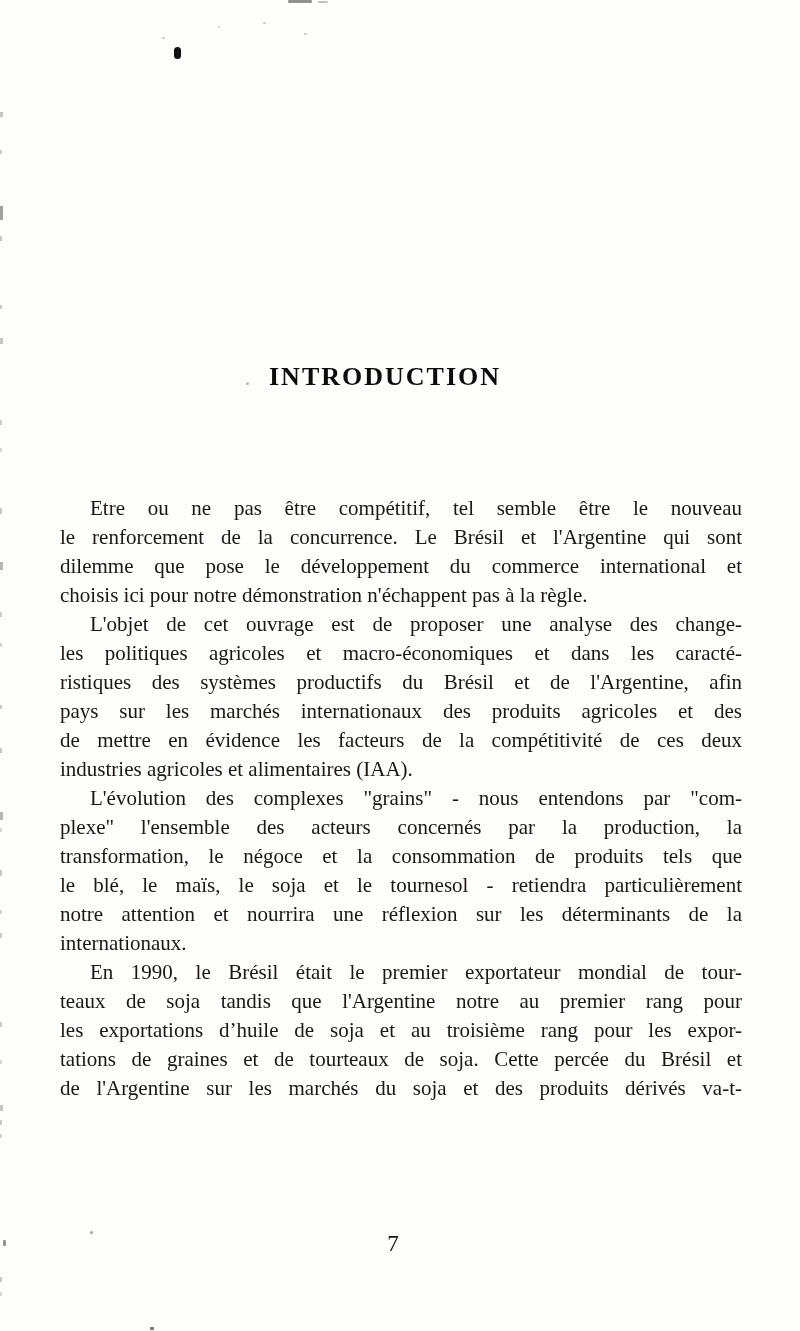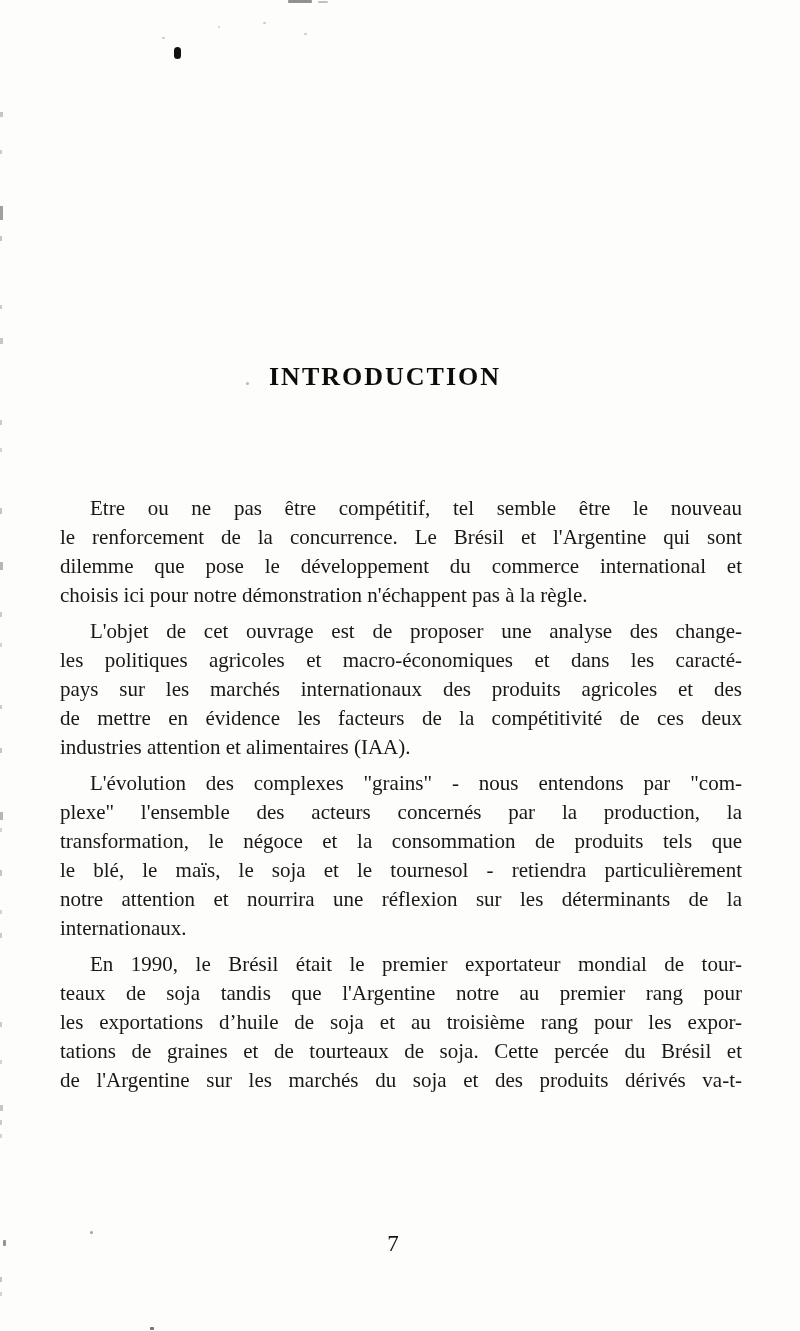"L'objet de cet ouvrage est" .paragraph + .paragraph { margin-top: 7px -> none }
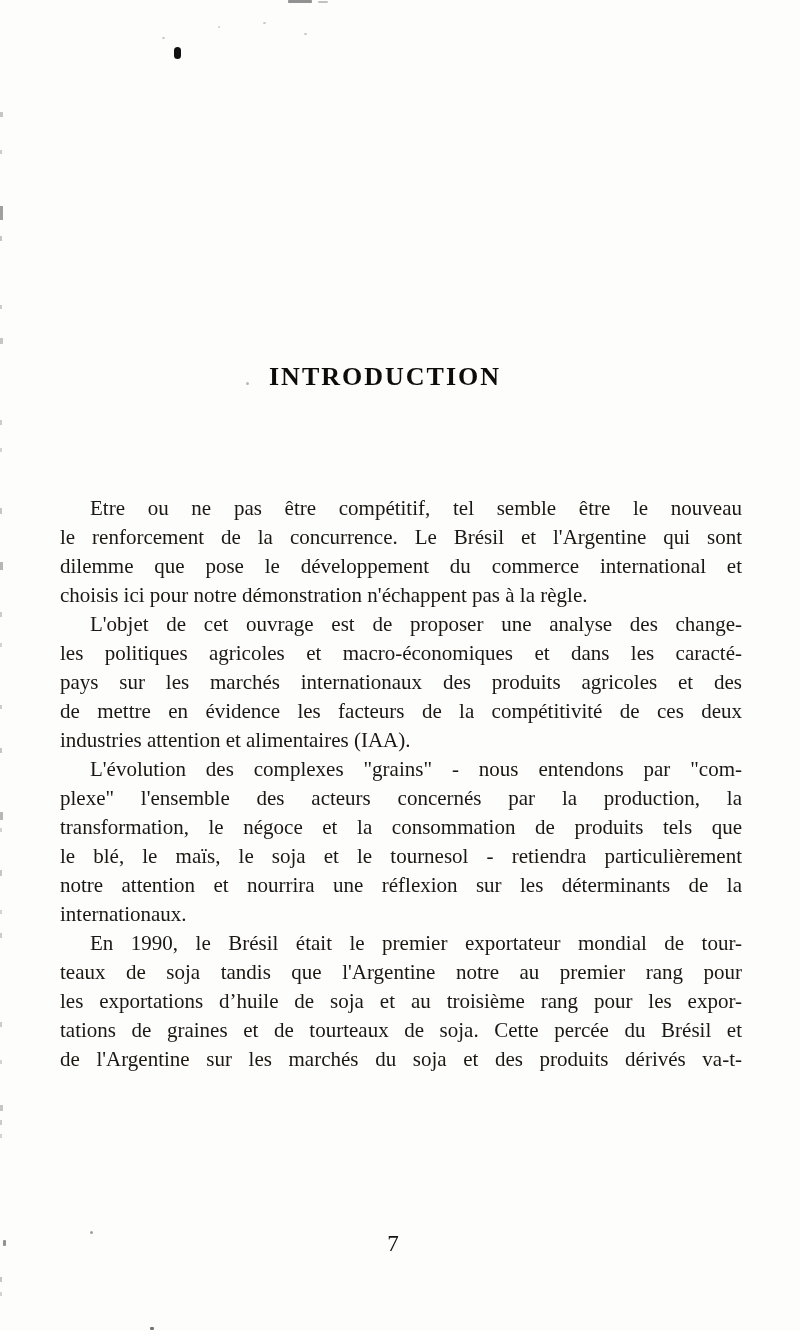"ristiques des systèmes productifs du" div.line { html: none -> <div>ristiques des systèmes productifs du Brésil et de l'Argentine, afin</div> }
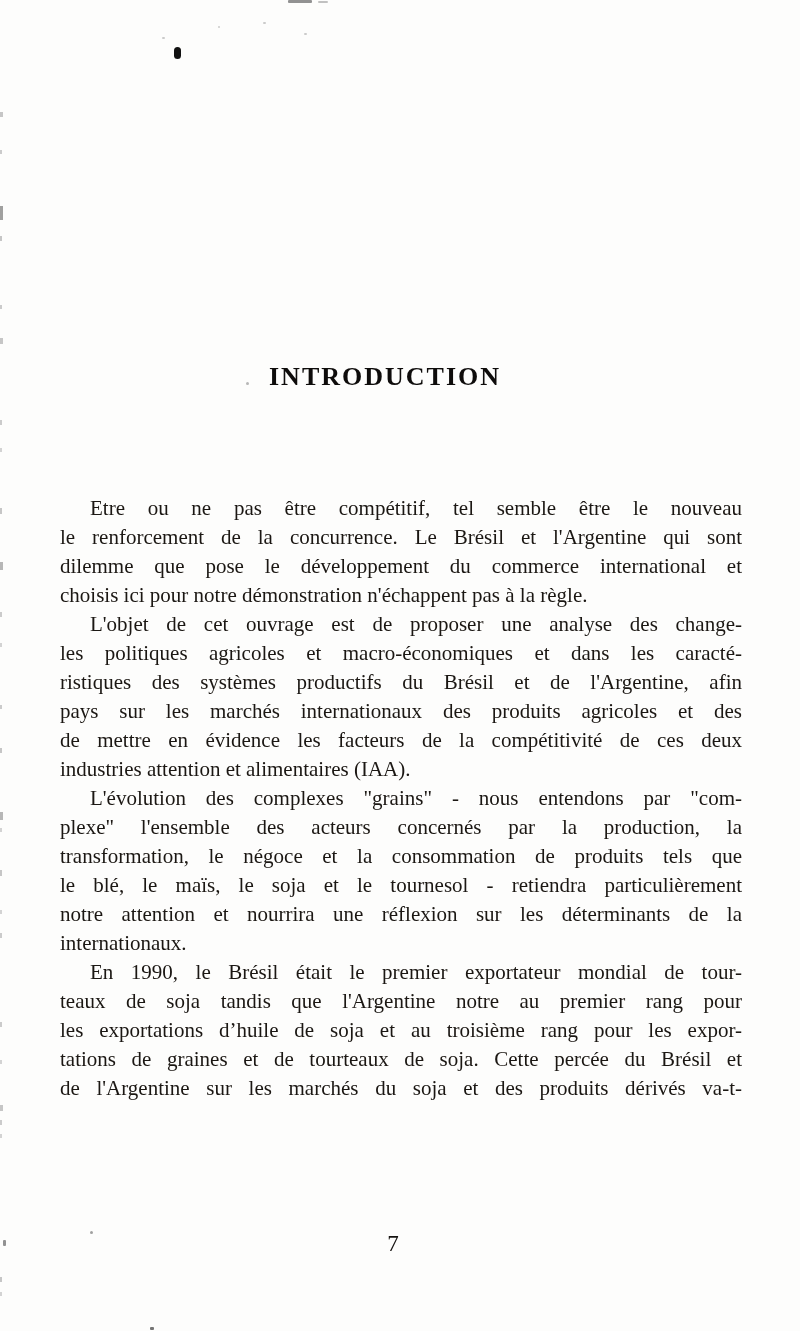"industries attention et alimentaires" div.line { text: attention -> agricoles }
